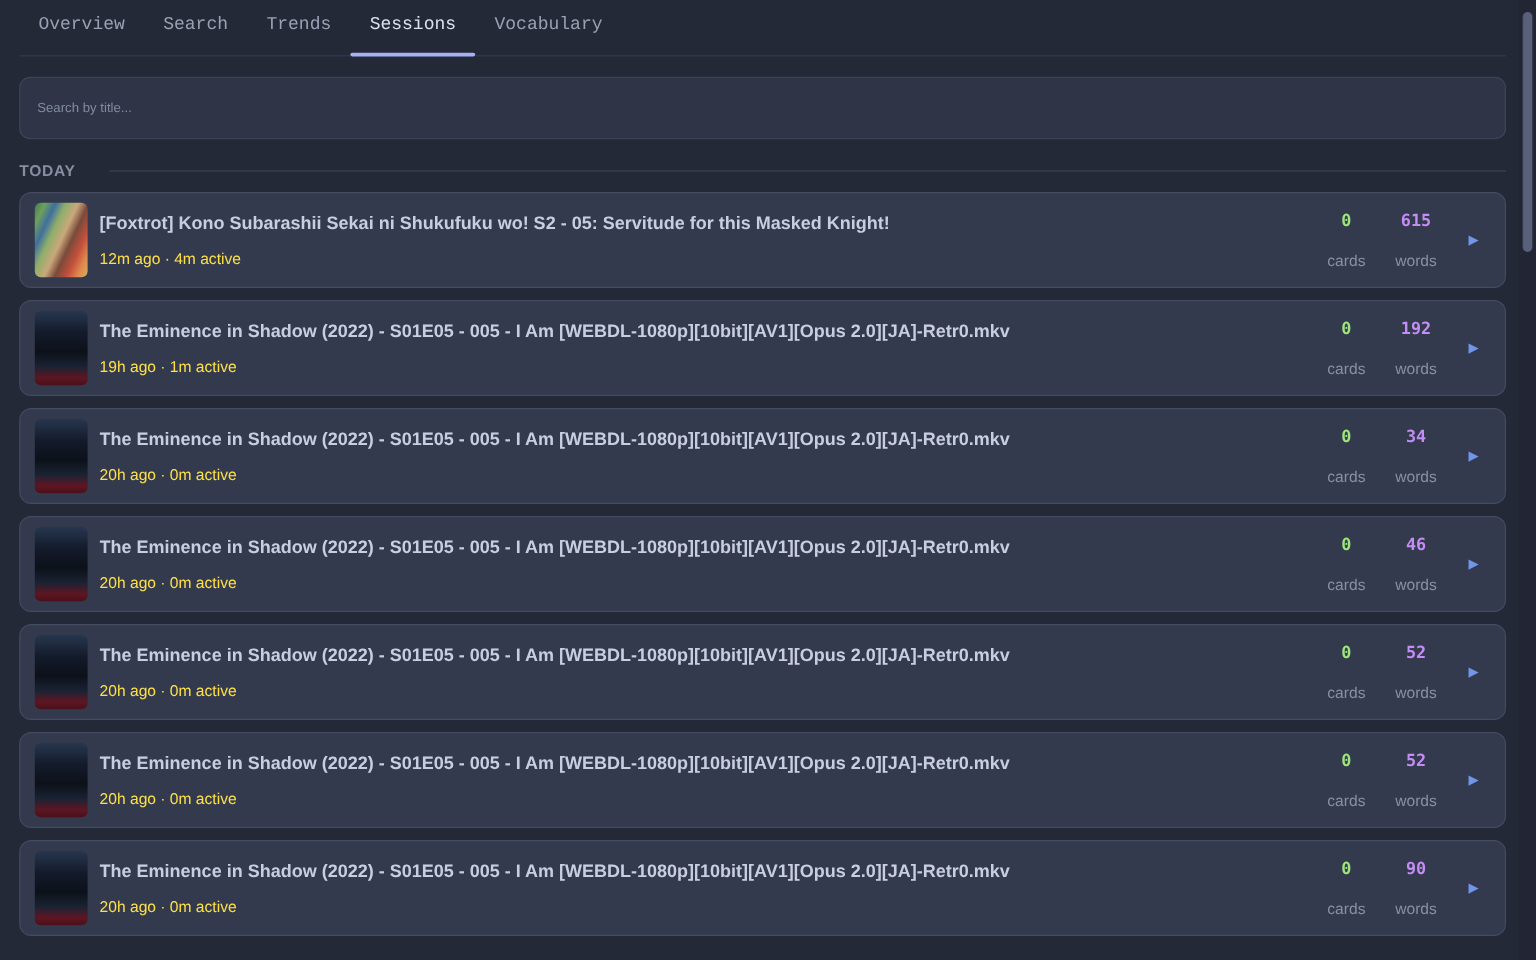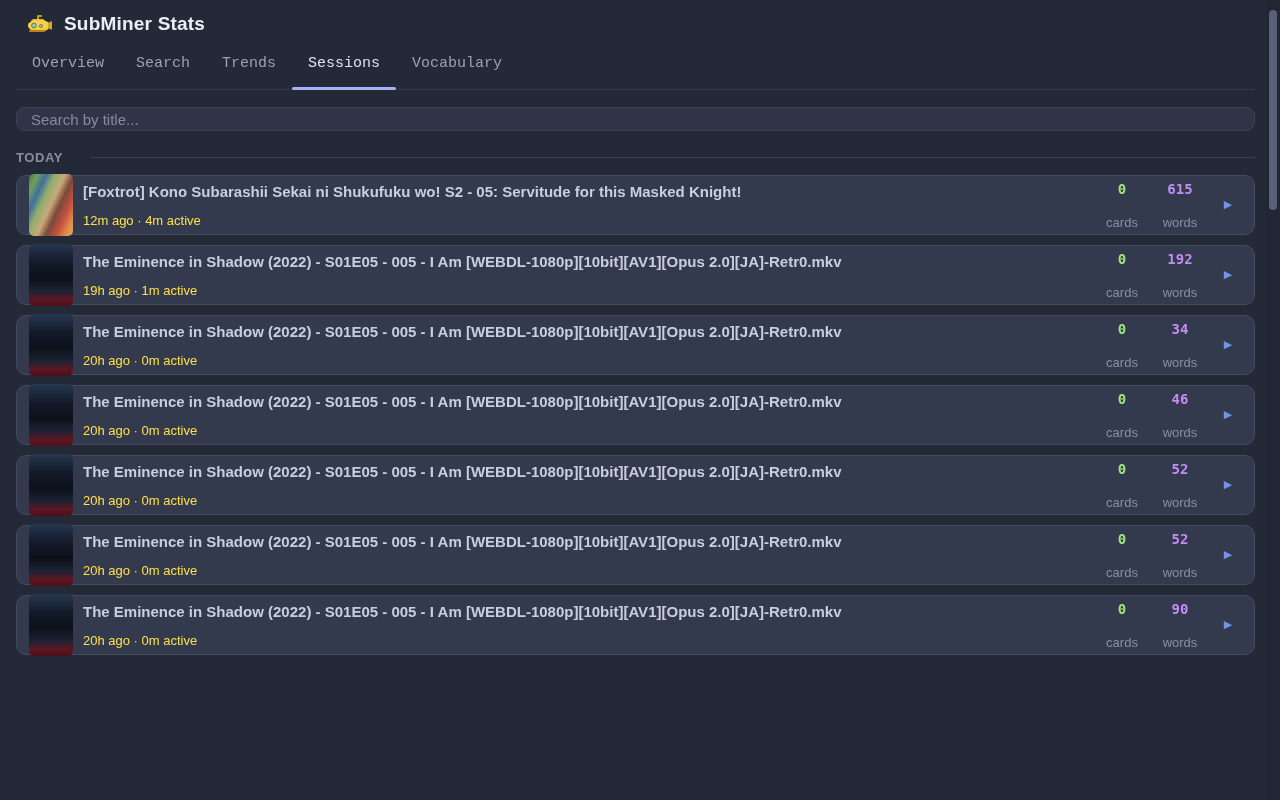"SubMiner Stats" header.app-header { html: <header> <span> <svg> <rect></rect> <rect></rect> <path></path> <ellipse></ellipse> <ellipse></ellipse> <circle></circle> <circle></circle> <path></path> <rect></rect> </svg> </span> <h1>SubMiner Stats</h1> </header> -> none }
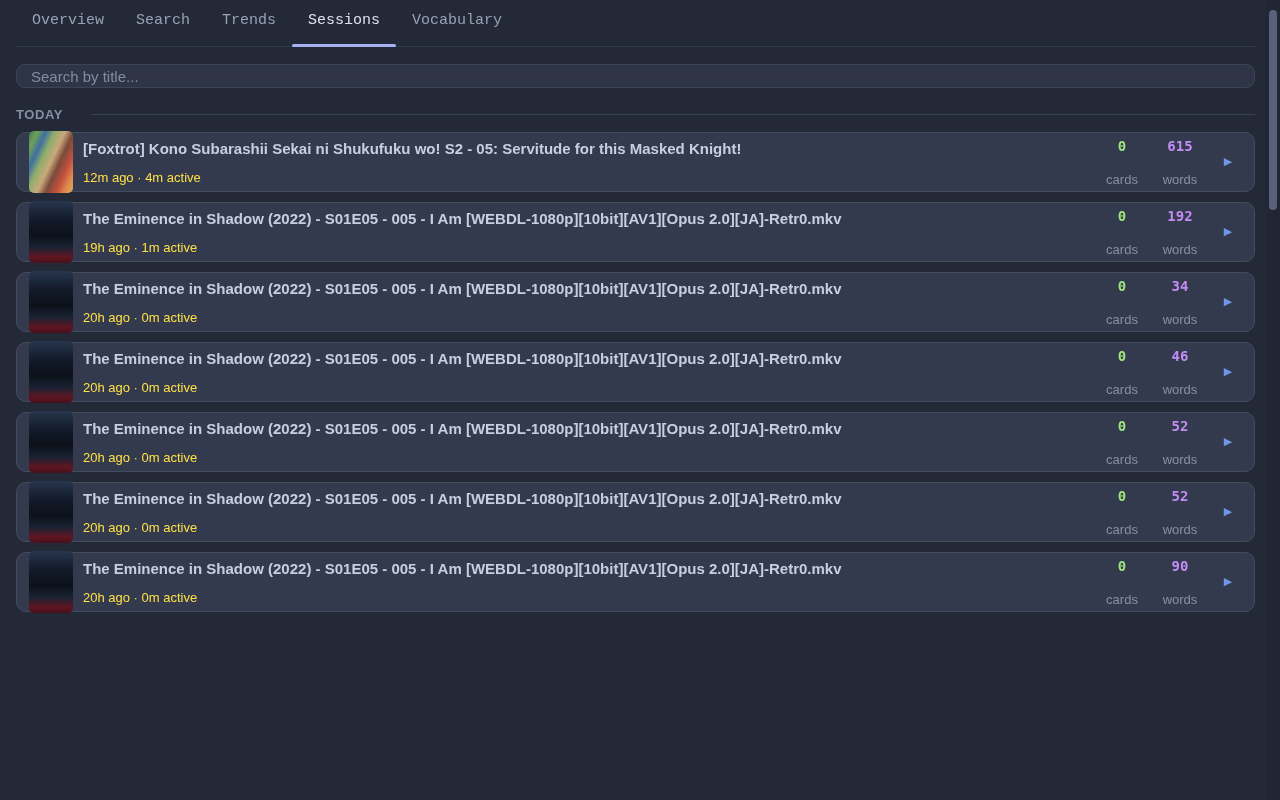"Search by title..." .search-input { font-size: 15px -> 11px; height: 24px -> 52px }
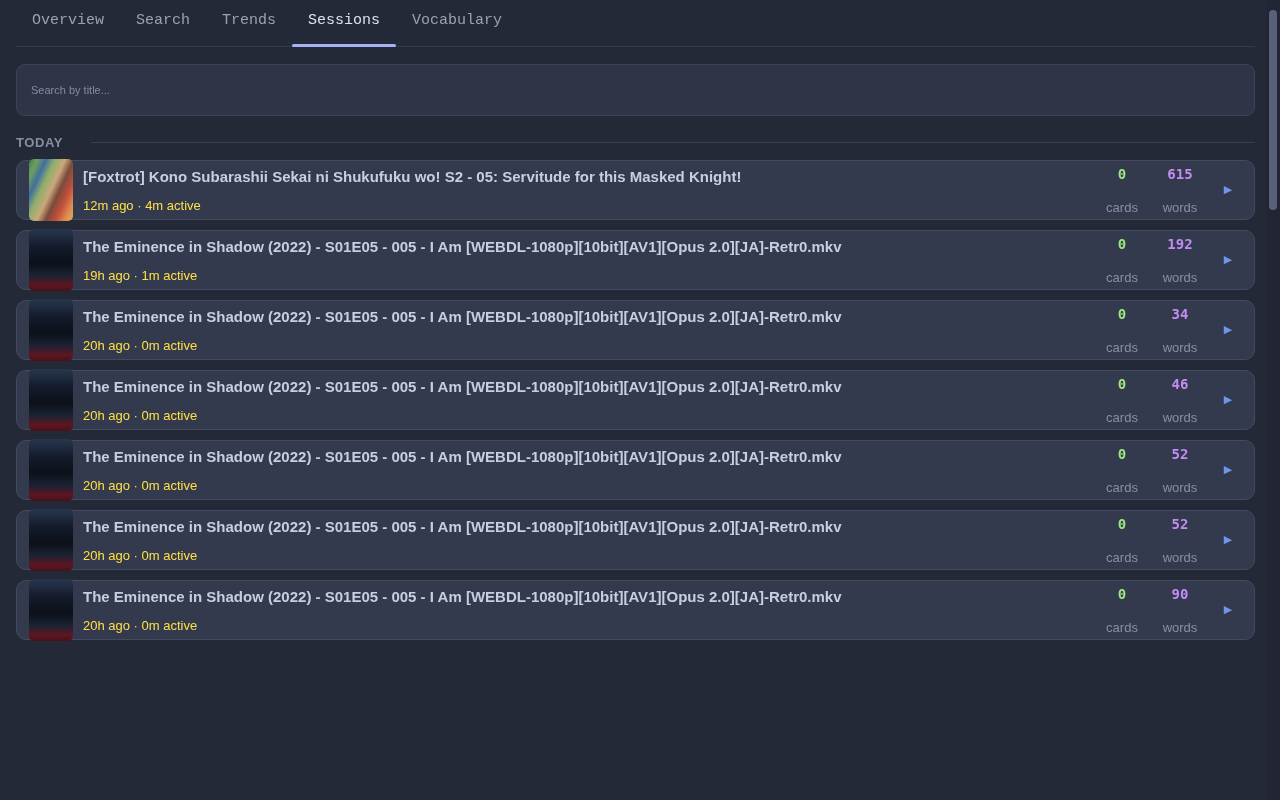"[Foxtrot] Kono Subarashii Sekai ni" .card { height: 60px -> 80px }
